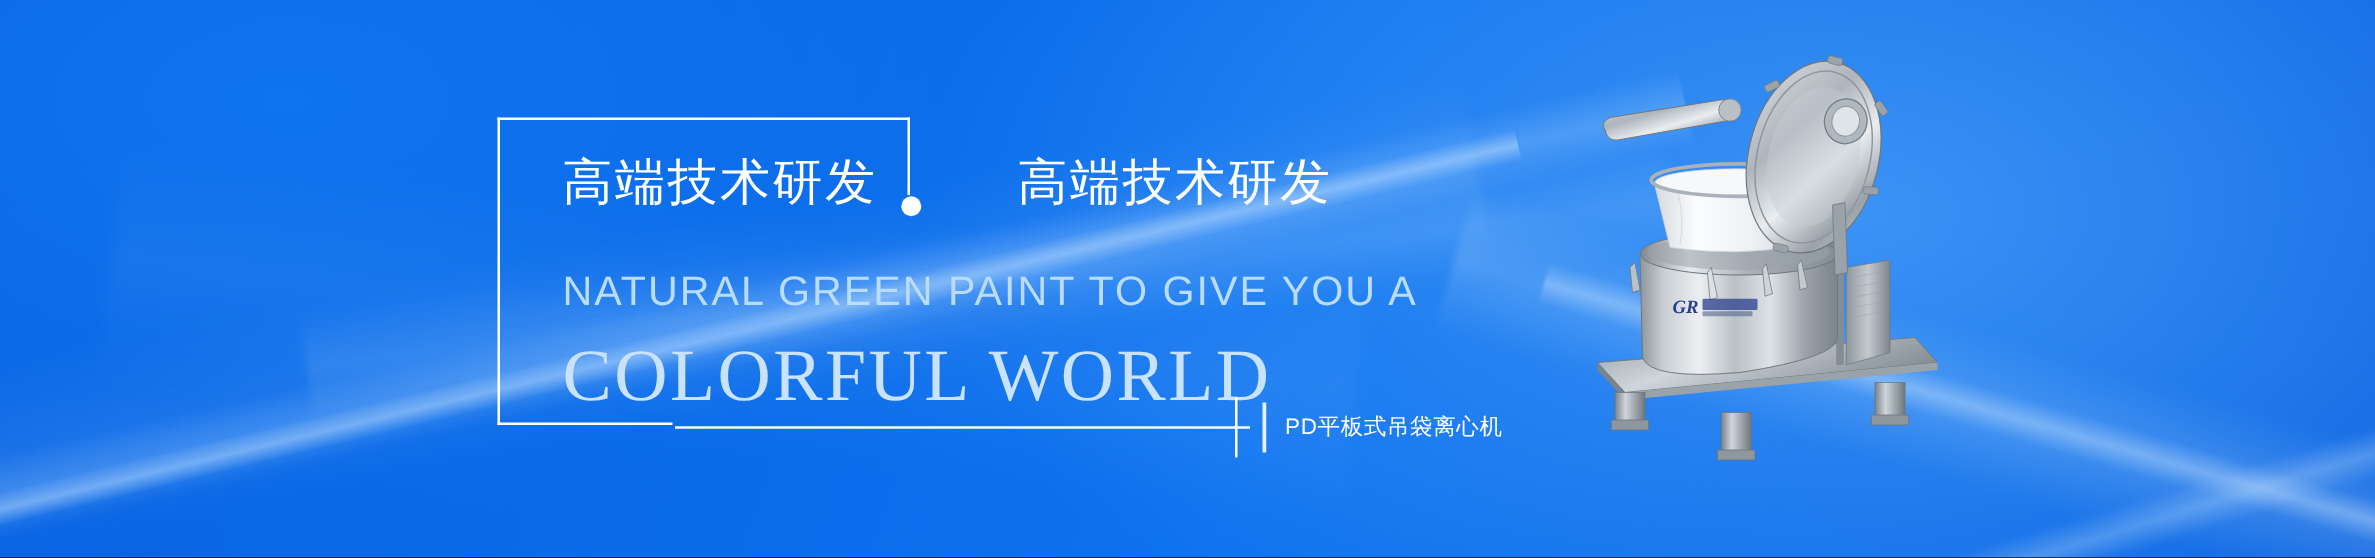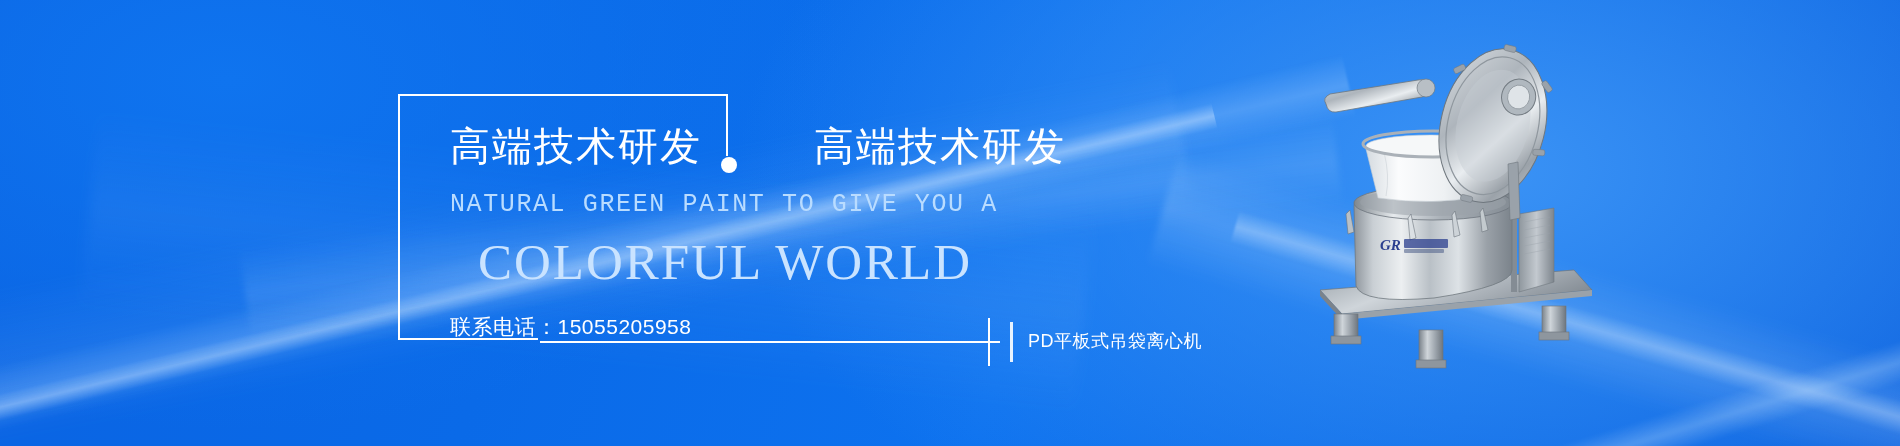"NATURAL GREEN PAINT TO GIVE" .tagline { font-family: Liberation Mono, monospace -> Liberation Sans, sans-serif; font-size: 25px -> 33px; margin-top: 24px -> 48px }
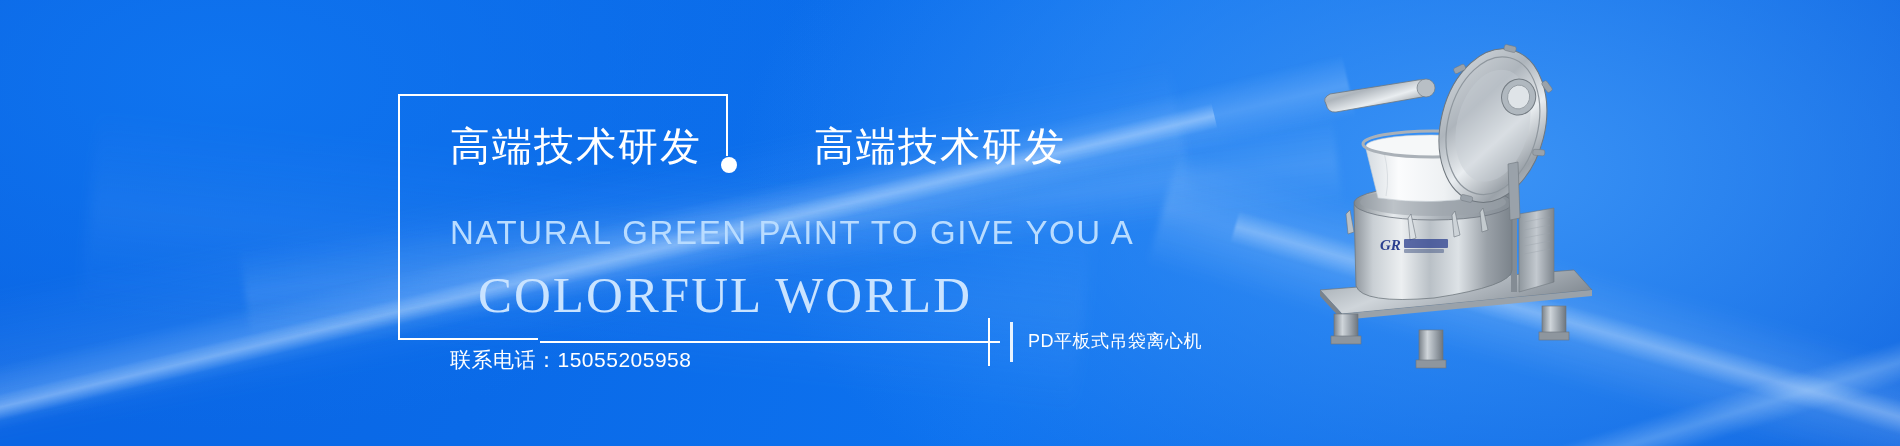"GR" .machine { left: 1306px -> 1264px }
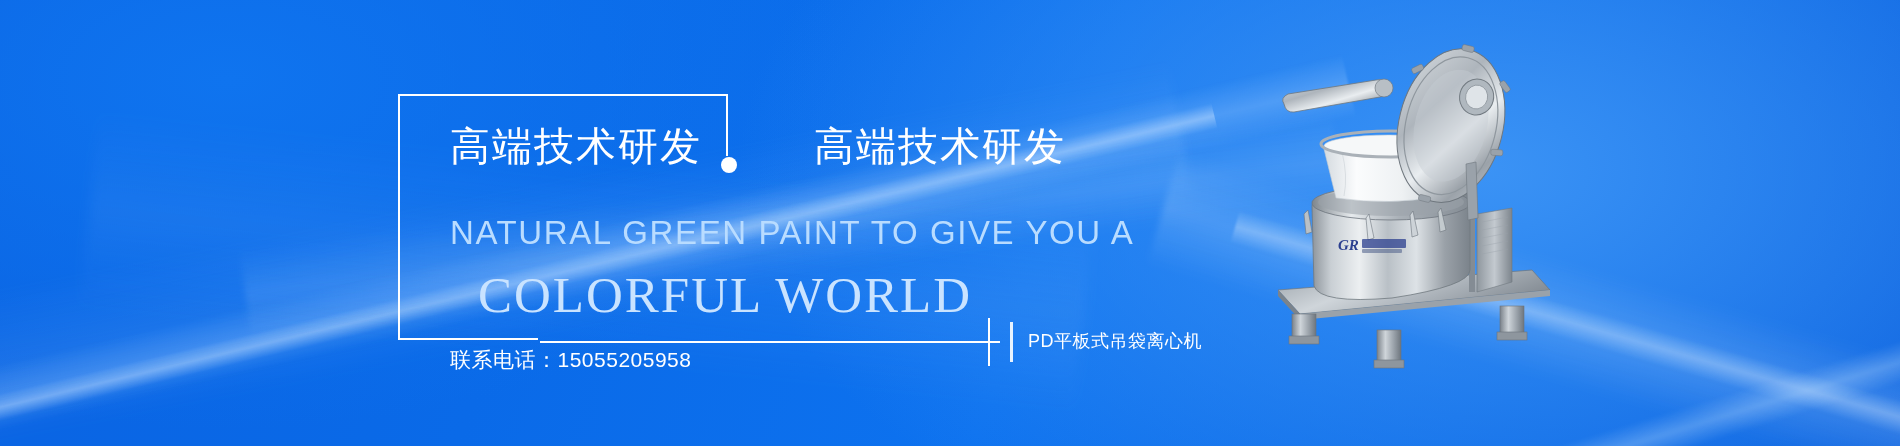"COLORFUL WORLD" .world { font-size: 51px -> 59px; margin-left: 28px -> none }
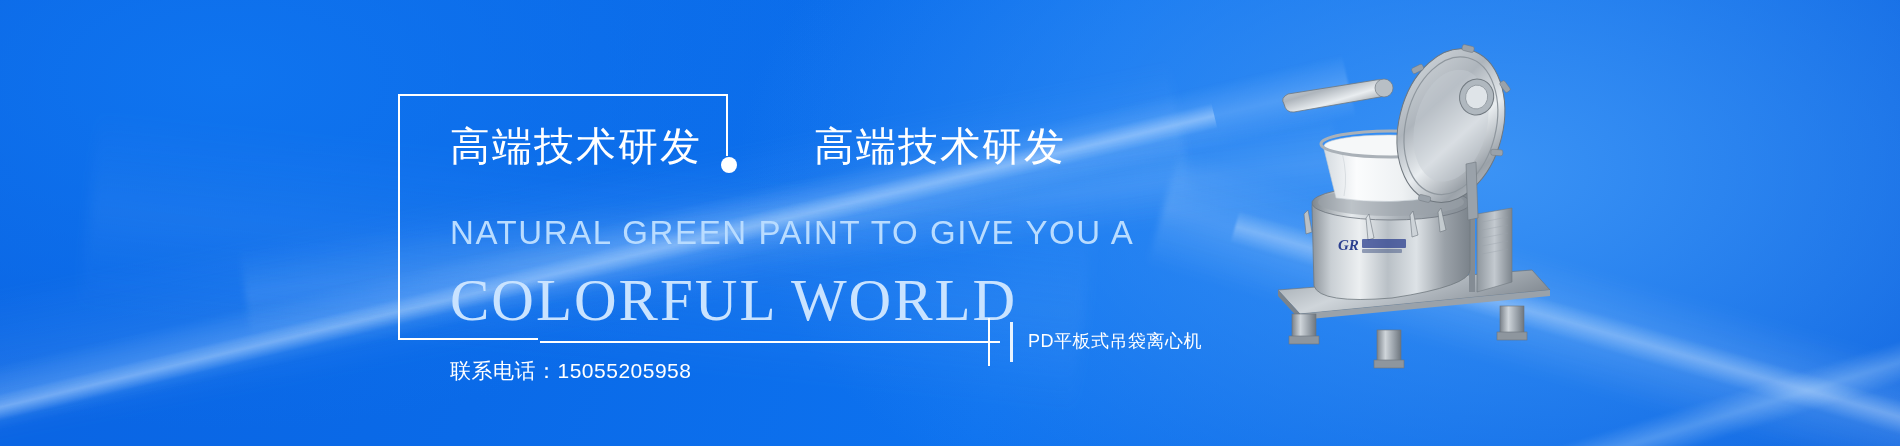"联系电话：15055205958" div.phone { html: <div>联系电话：15055205958</div> -> none }
